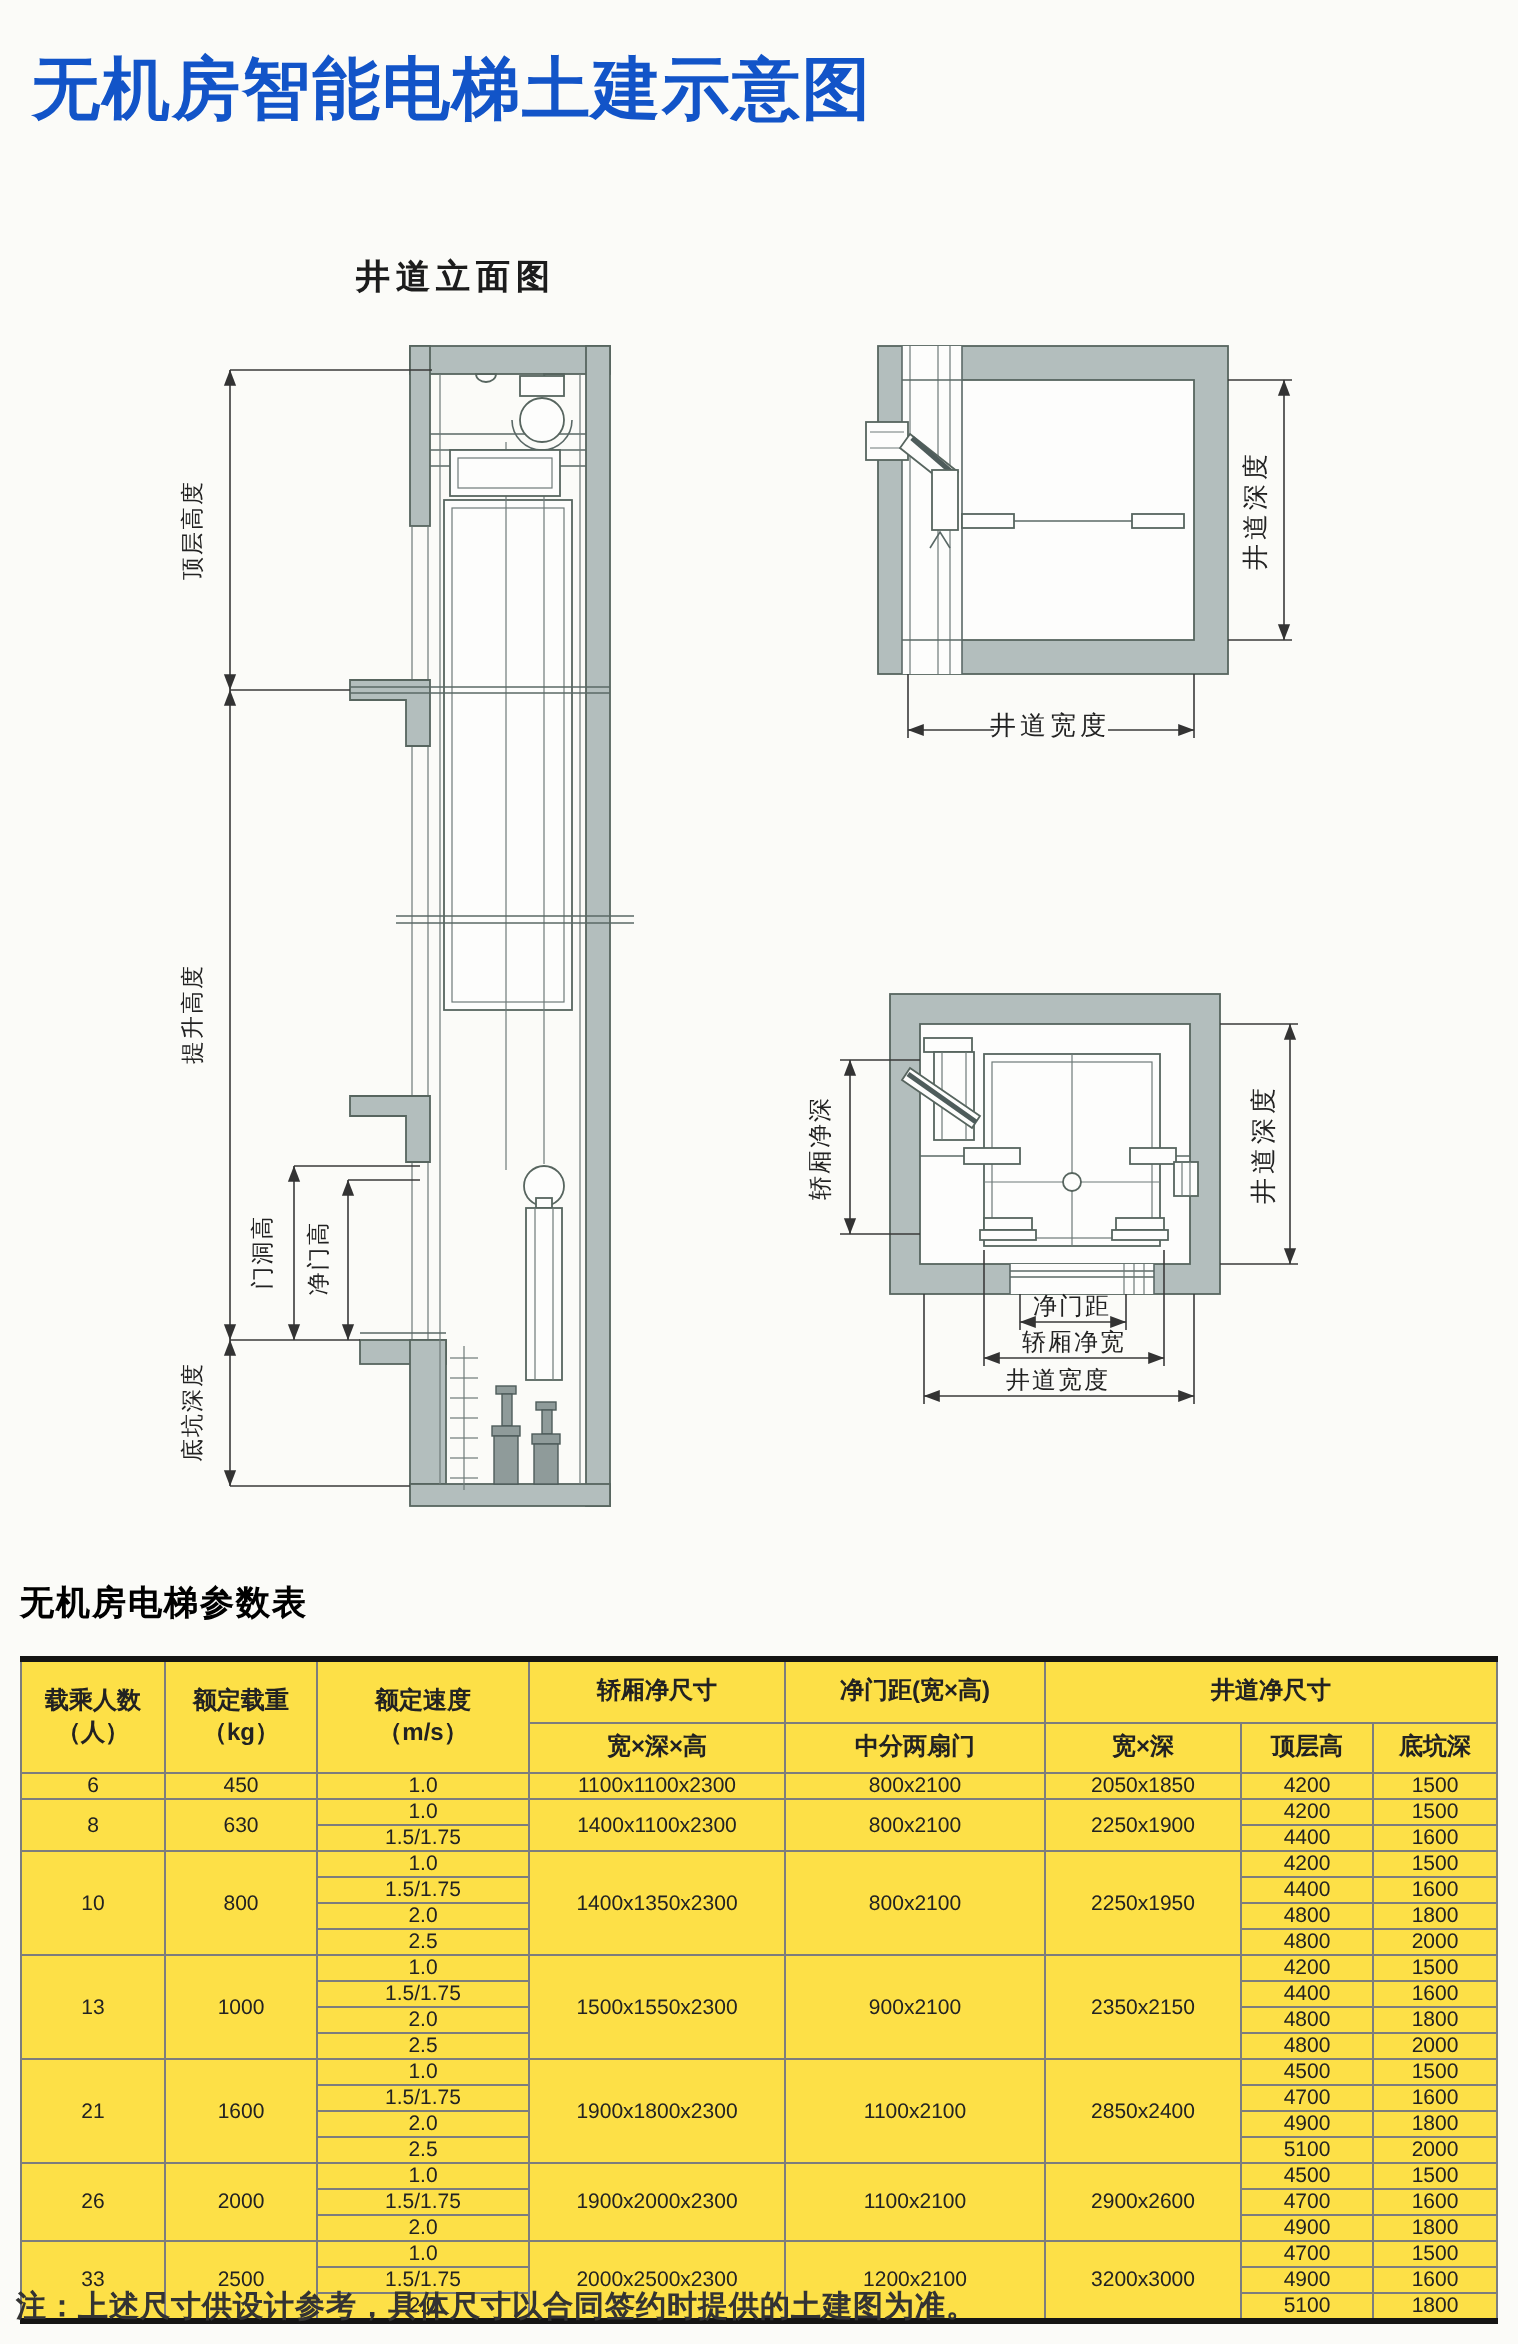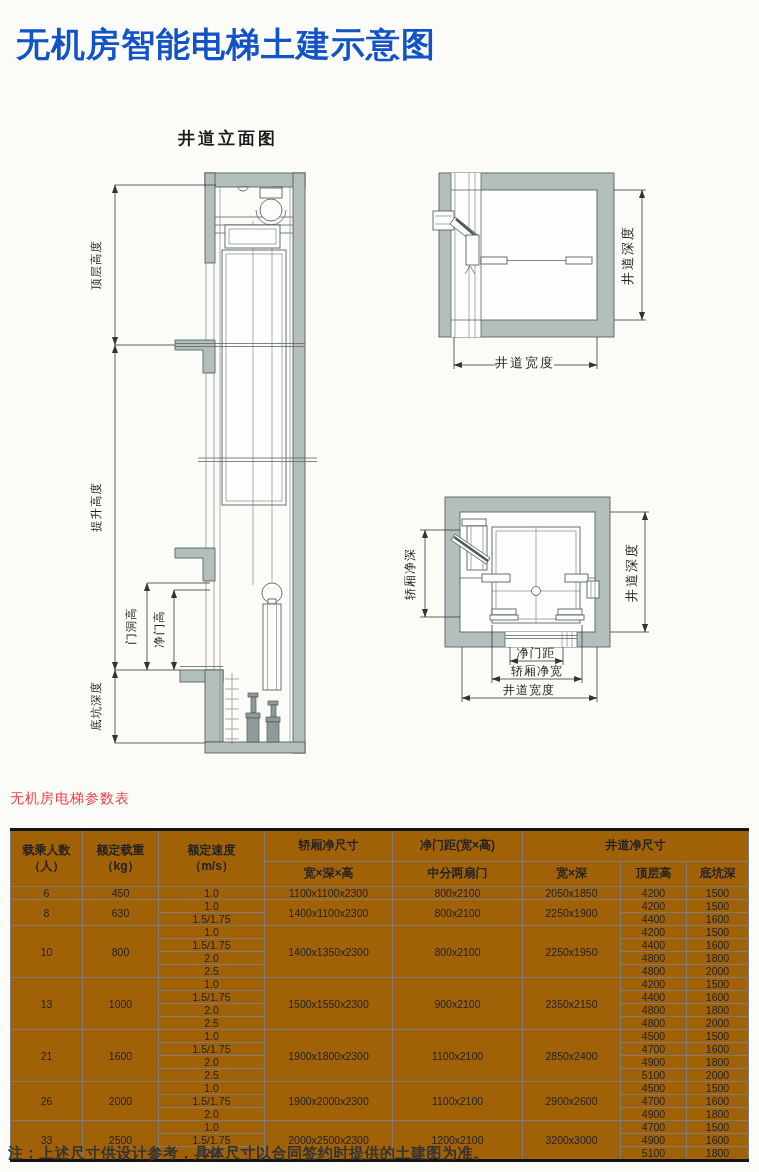"无机房电梯参数表" .table-title { color: #ef4444 -> #000000; font-size: 14px -> 17px; font-weight: 400 -> 700 }
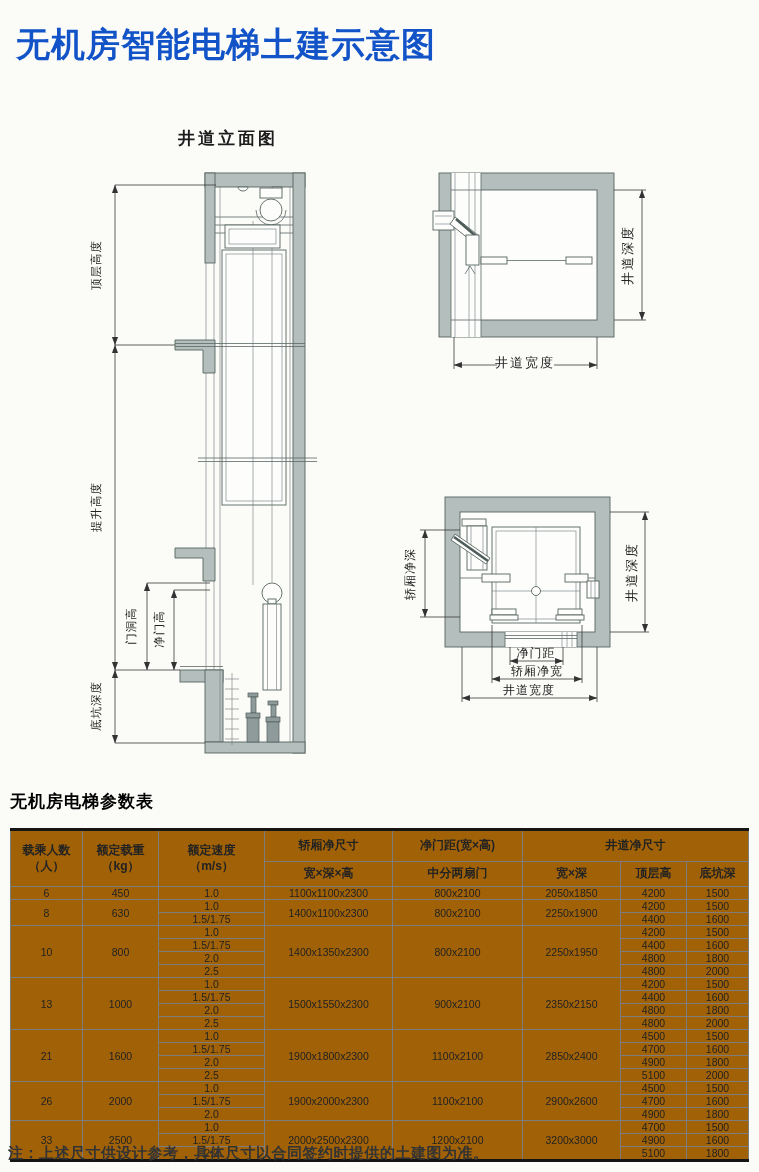"载乘人数" .param-table { background: #a16207 -> #fde047 }
